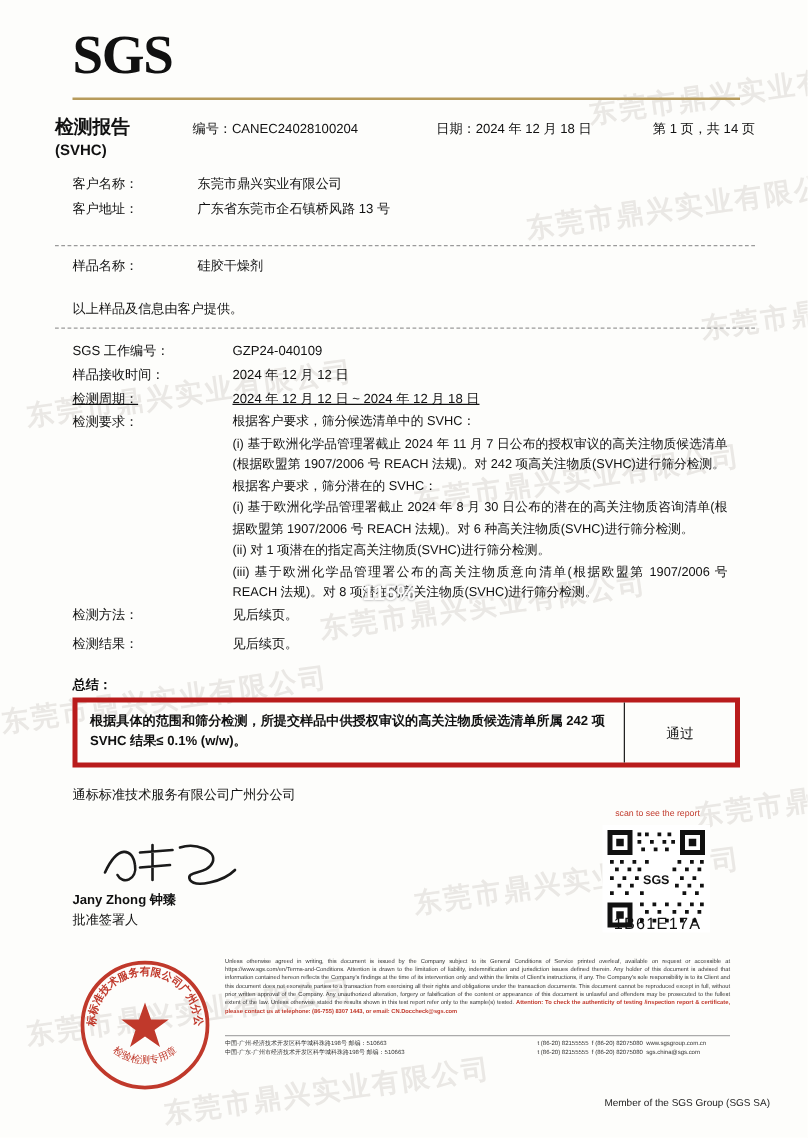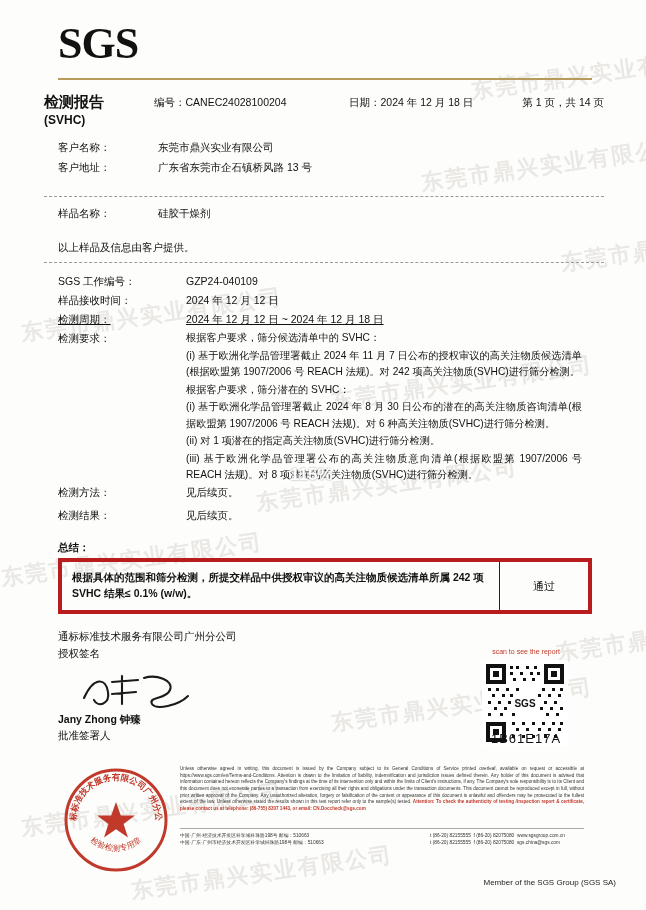"授权签名" div { html: <div>授权签名</div> -> none }
